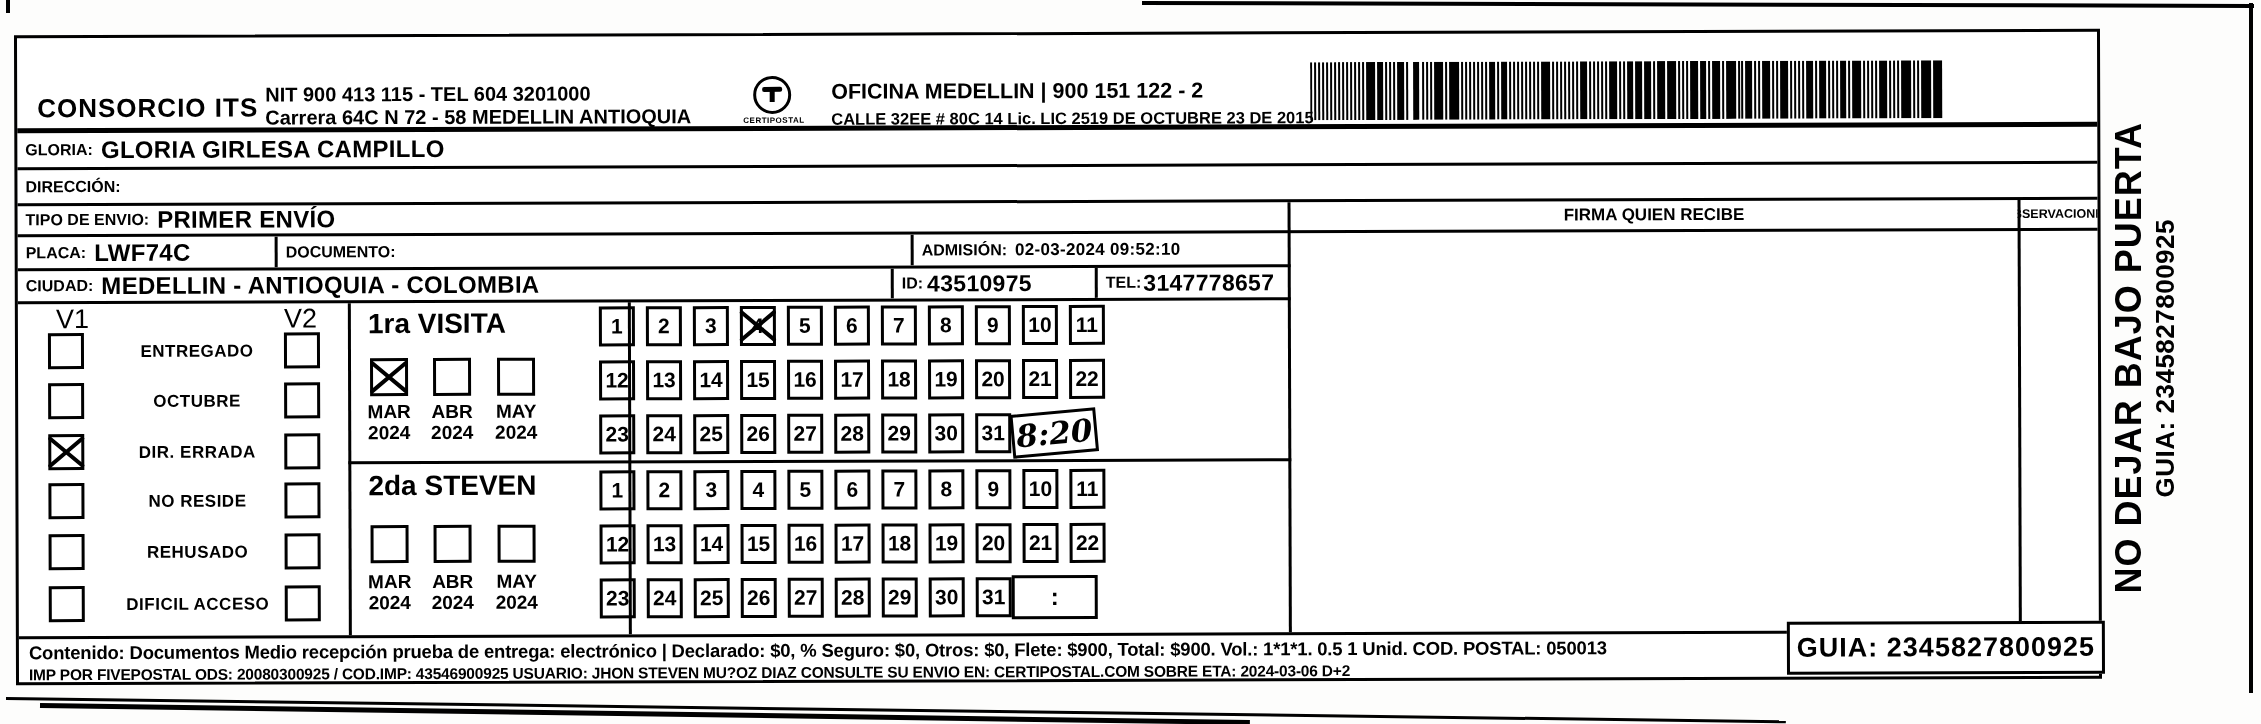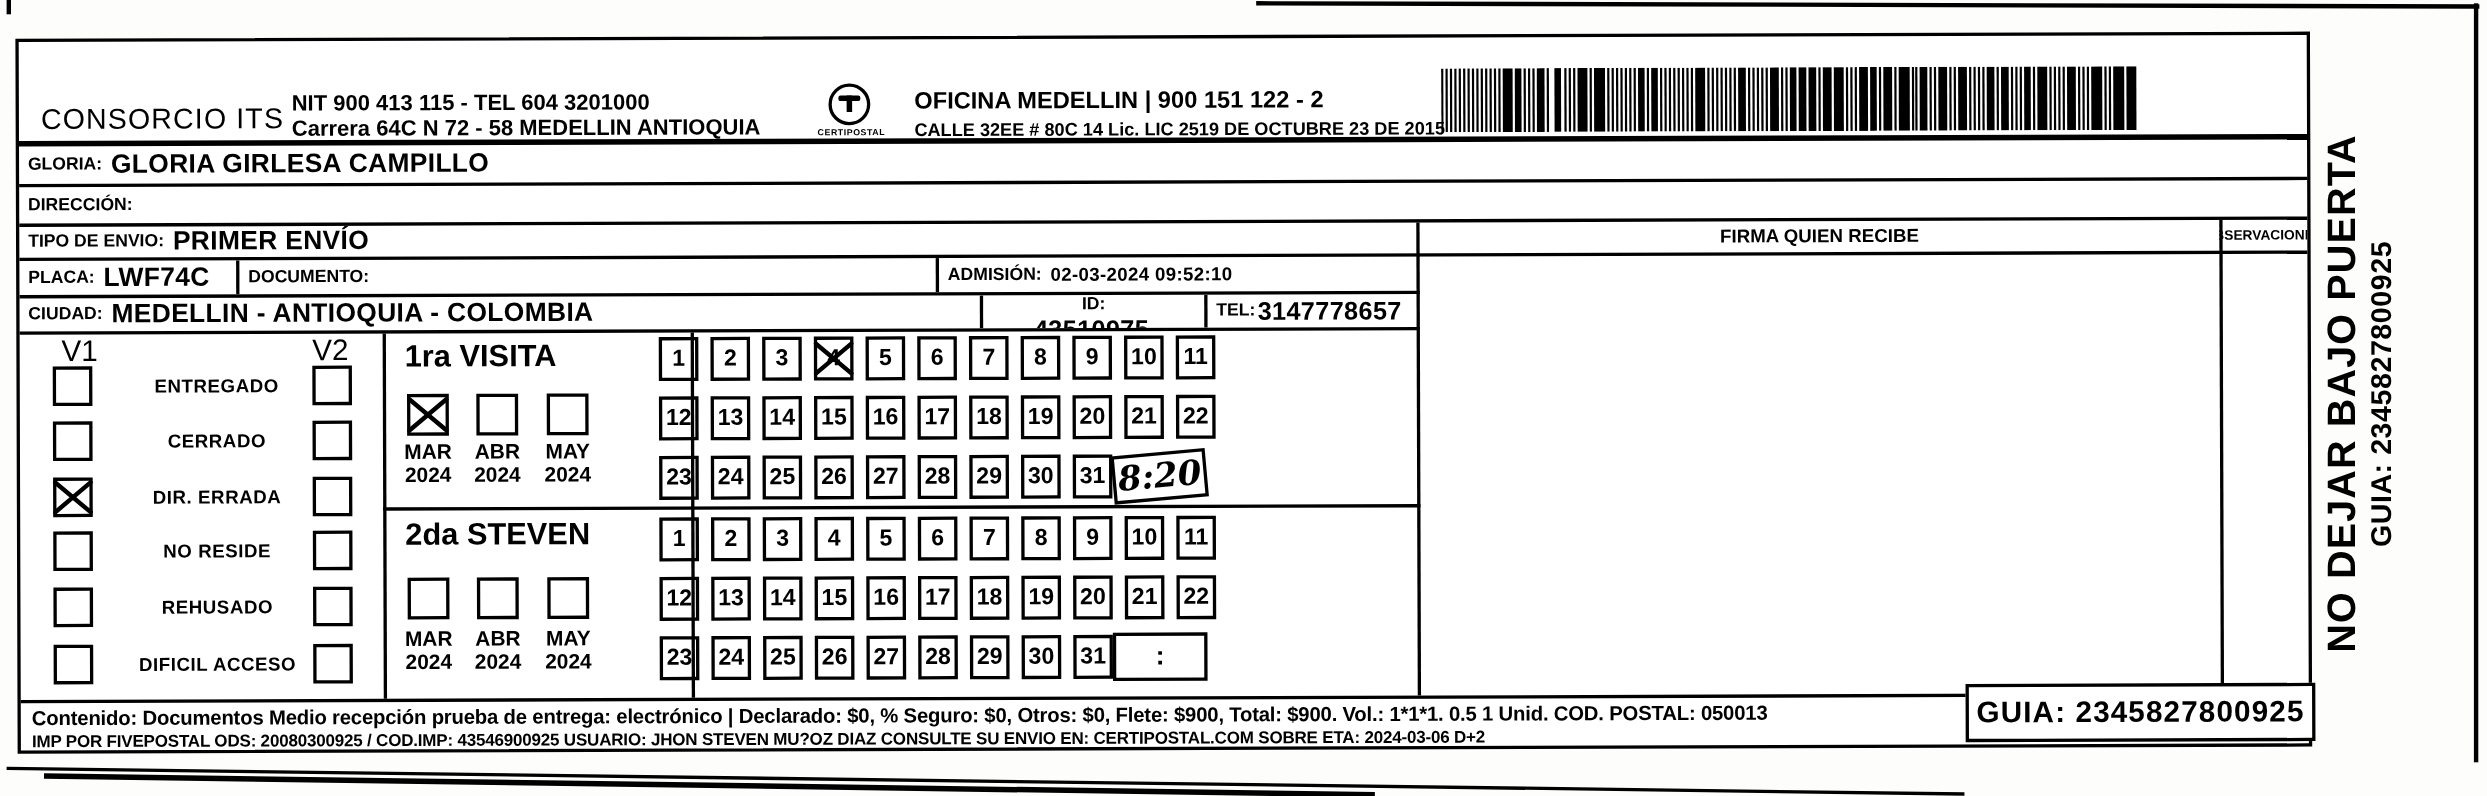"CONSORCIO ITS" #company { font-weight: normal -> bold }
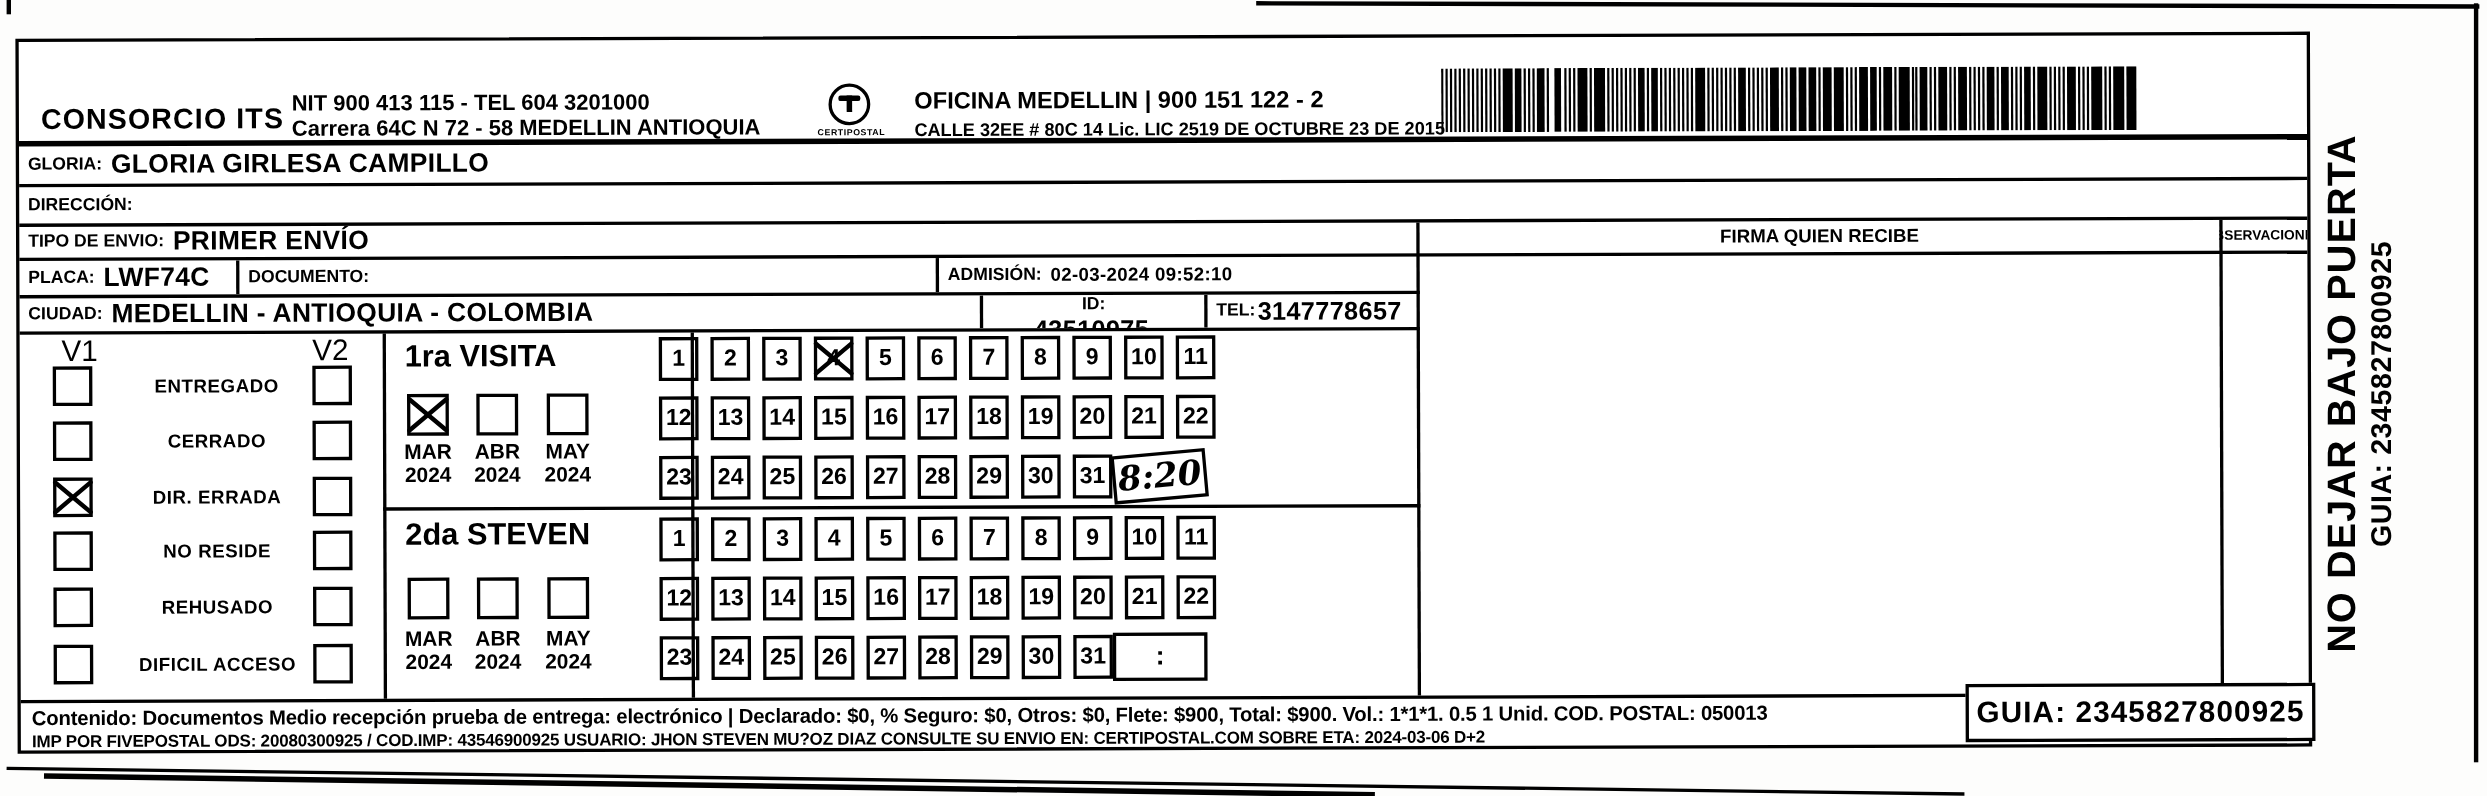"PLACA:" #cell-placa { width: 200px -> 260px }
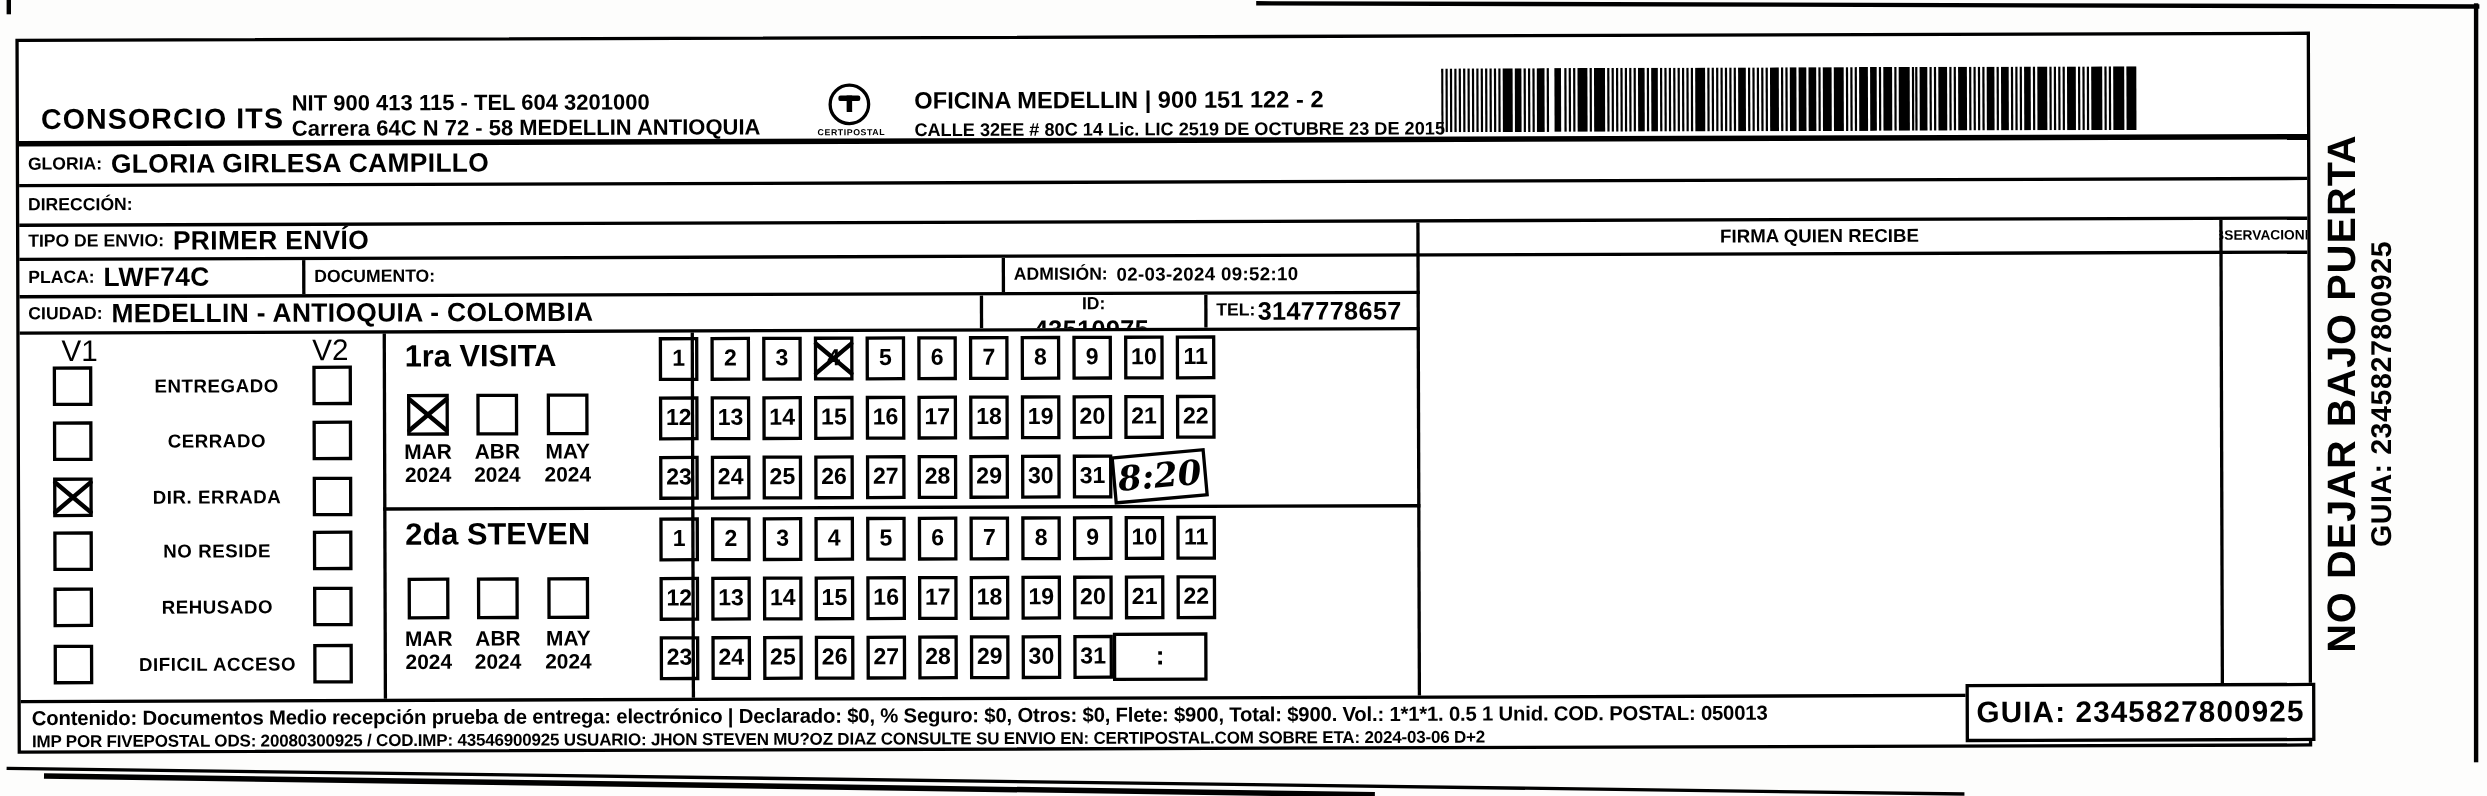"ID:" #cell-id { flex-direction: column -> none }
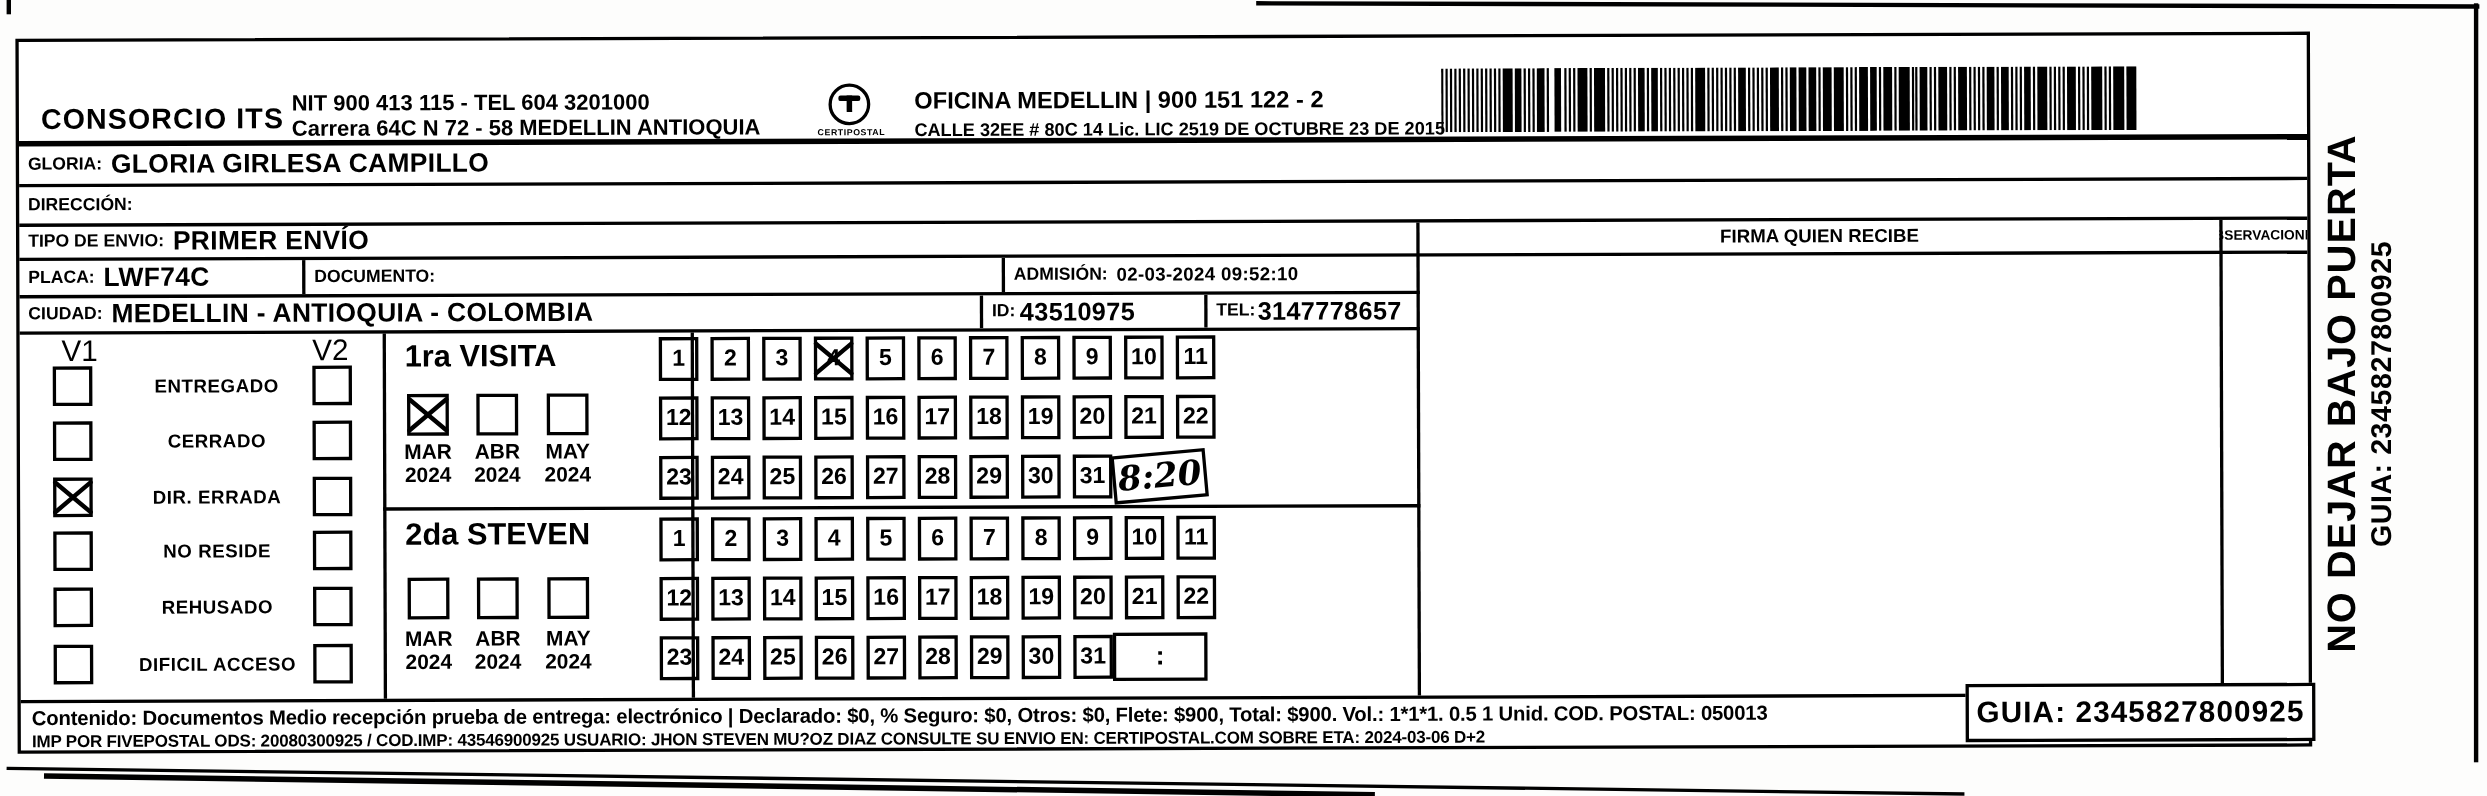"CERRADO" div.status-label { text: CERRADO -> OCTUBRE }
